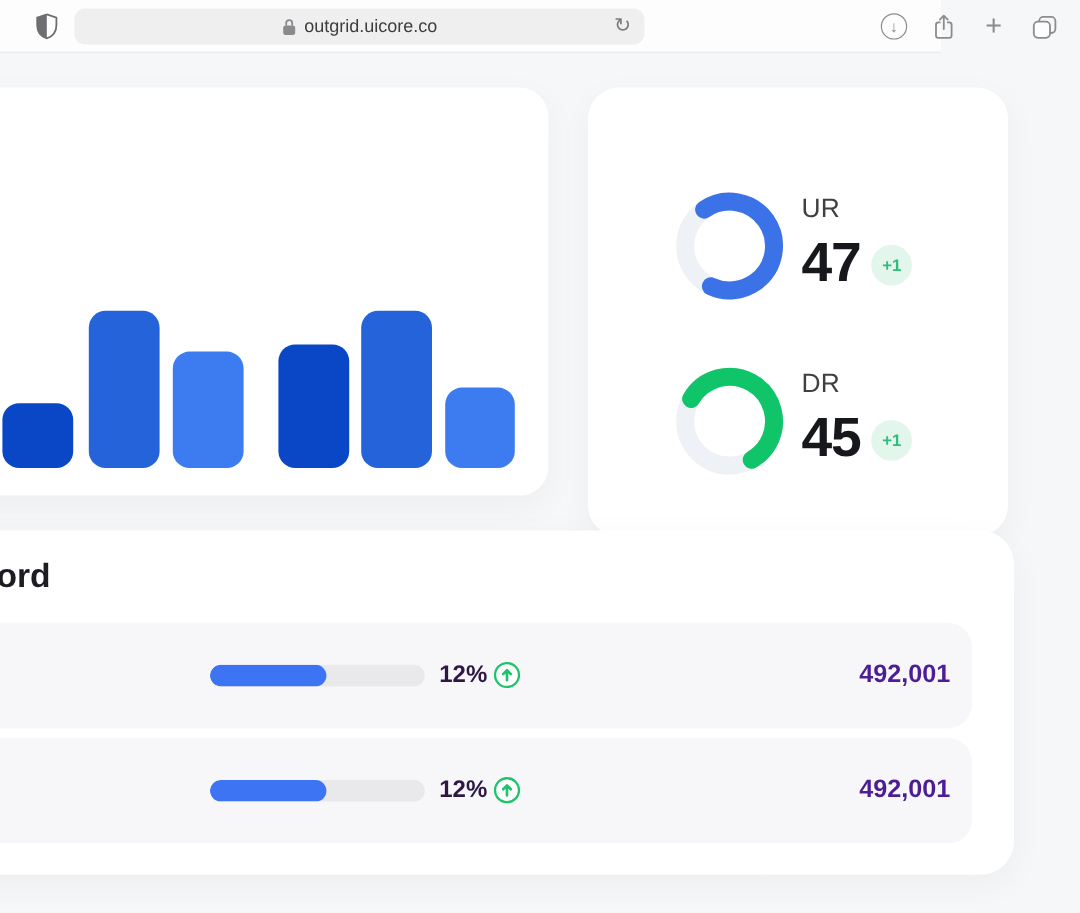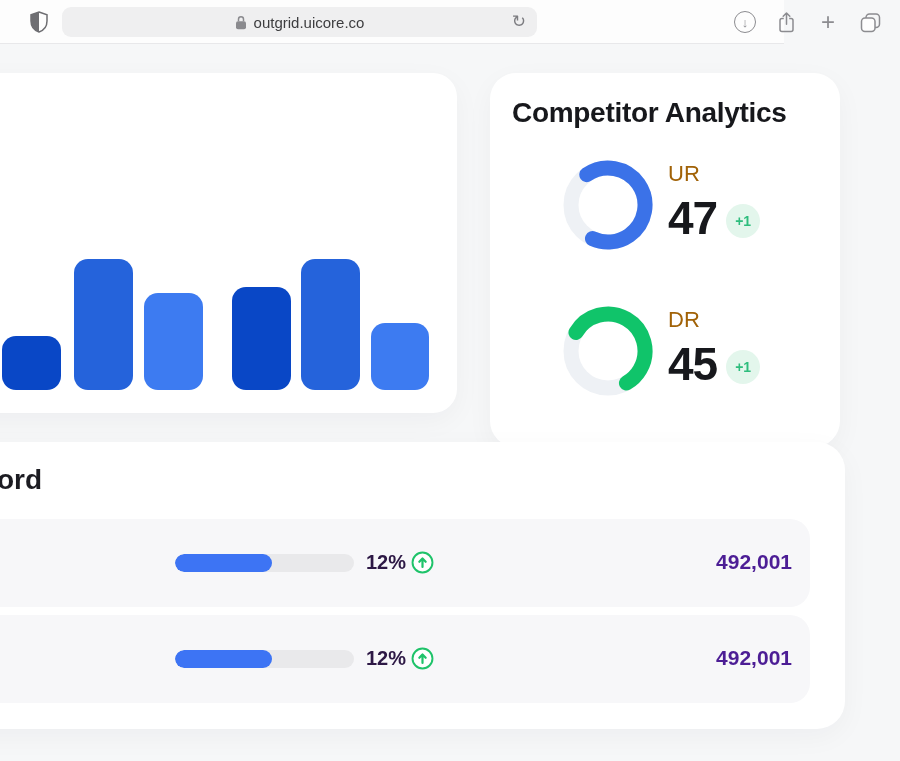"Competitor Analytics" div.comp-title { html: <div>Competitor Analytics</div> -> none }
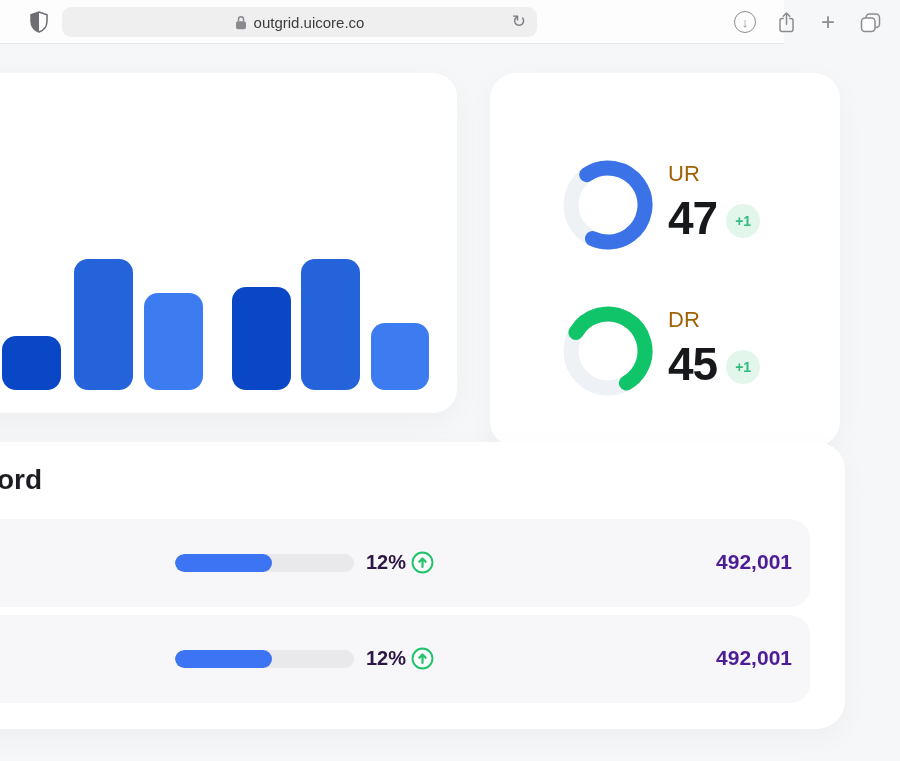"UR" .metric-label { color: #a16207 -> #404040 }
